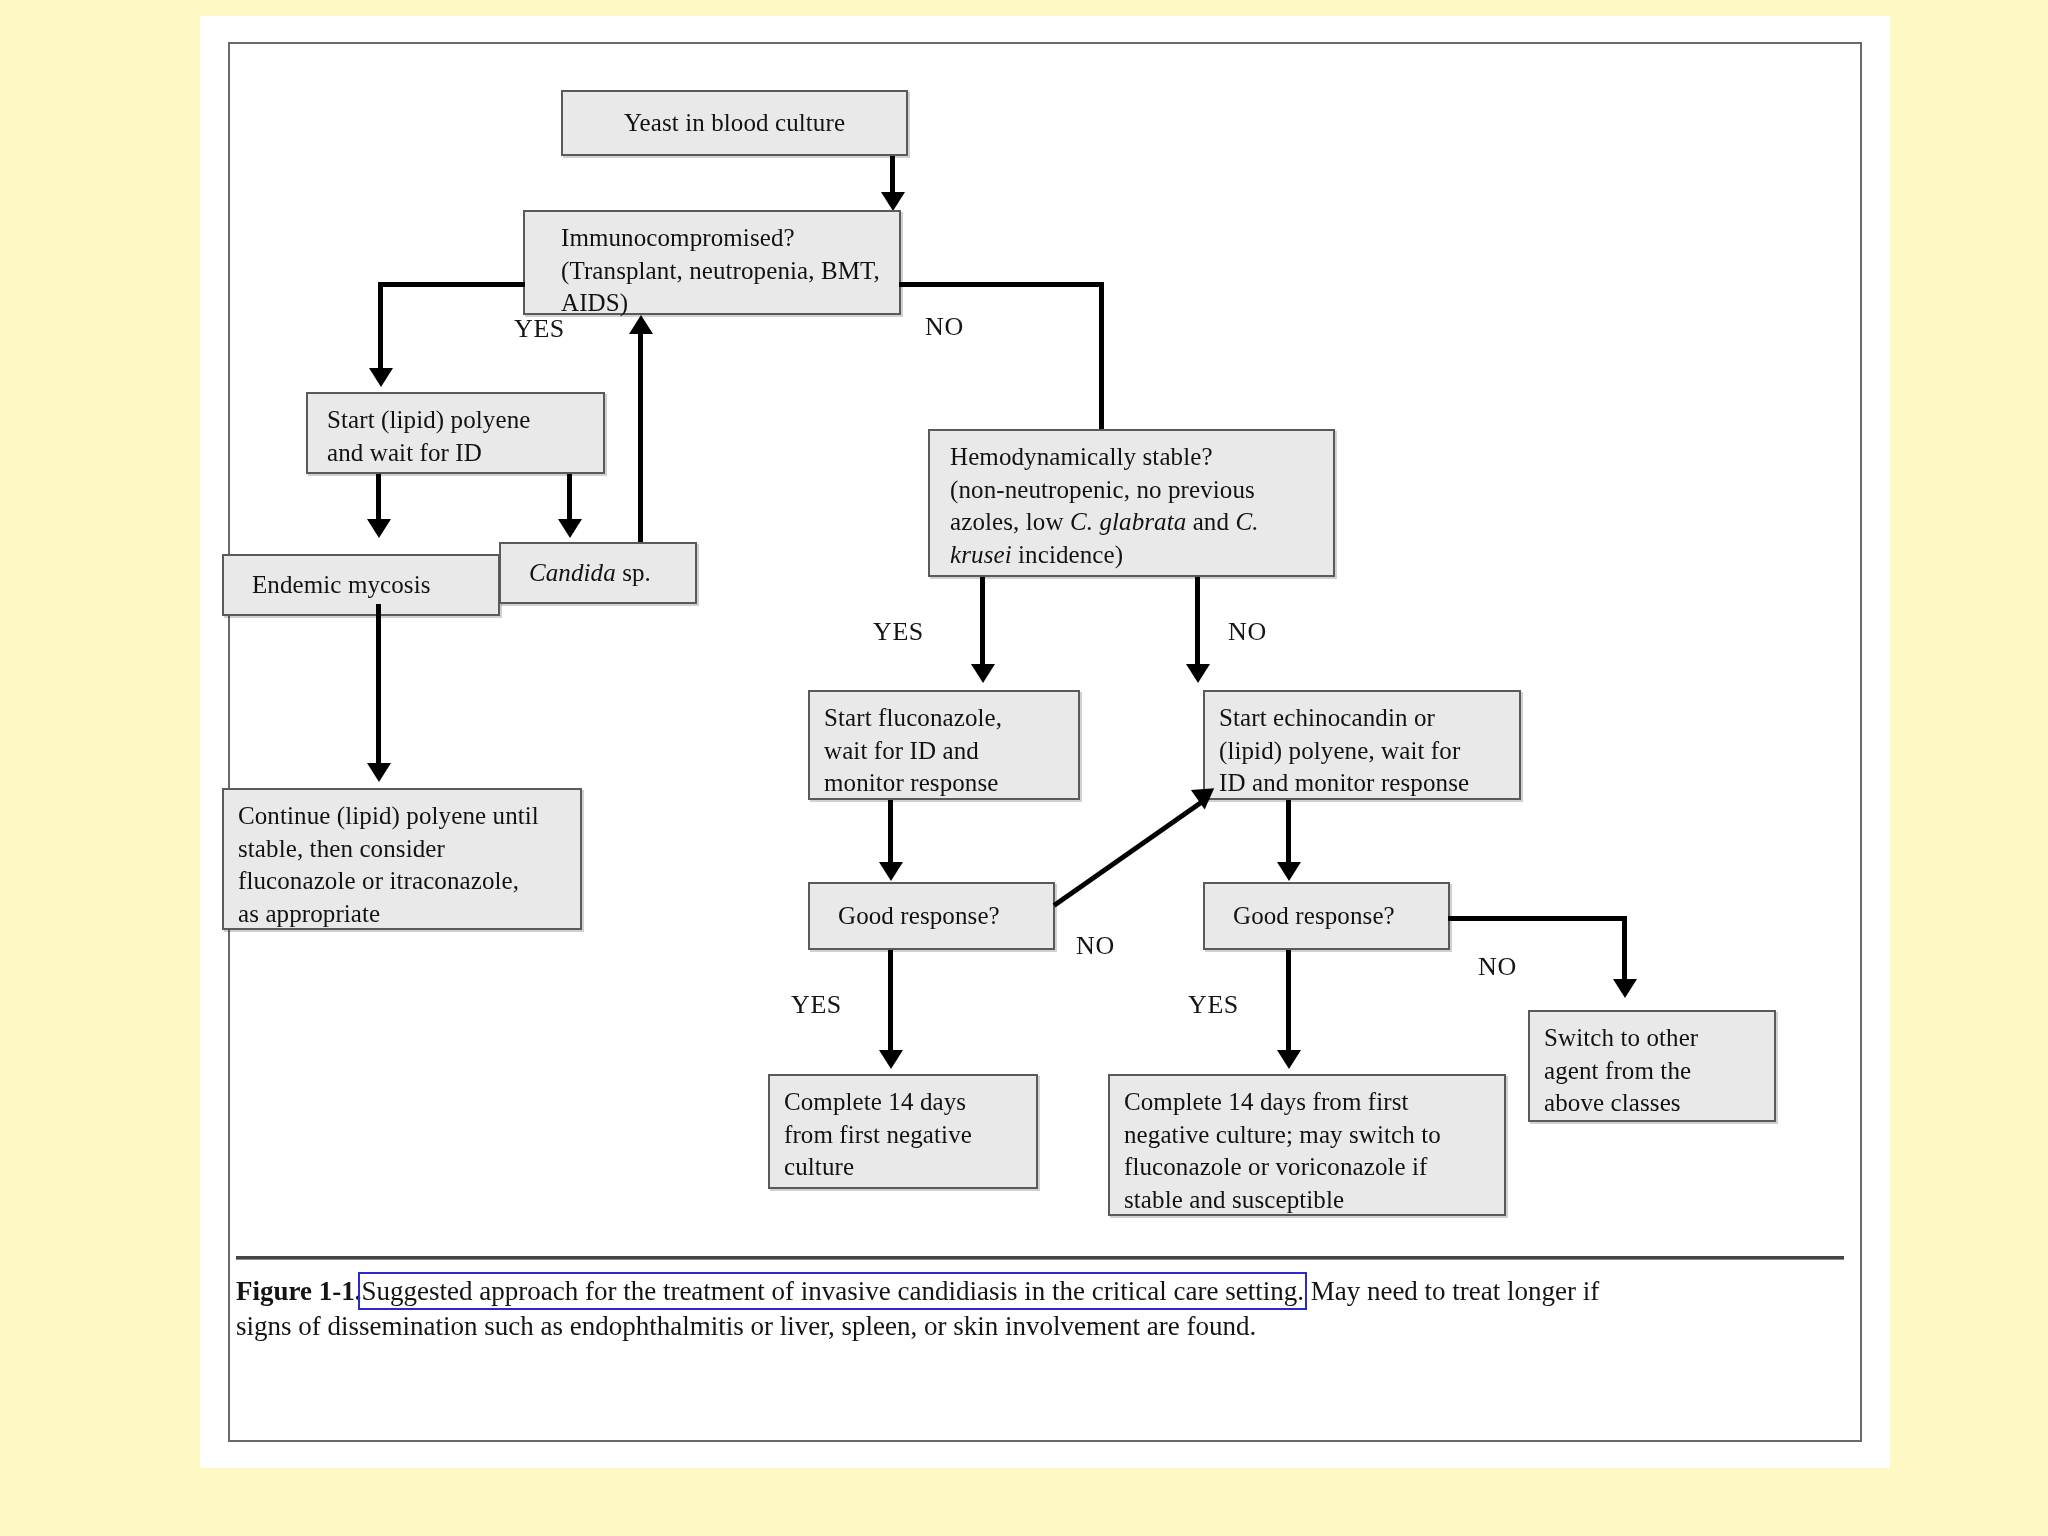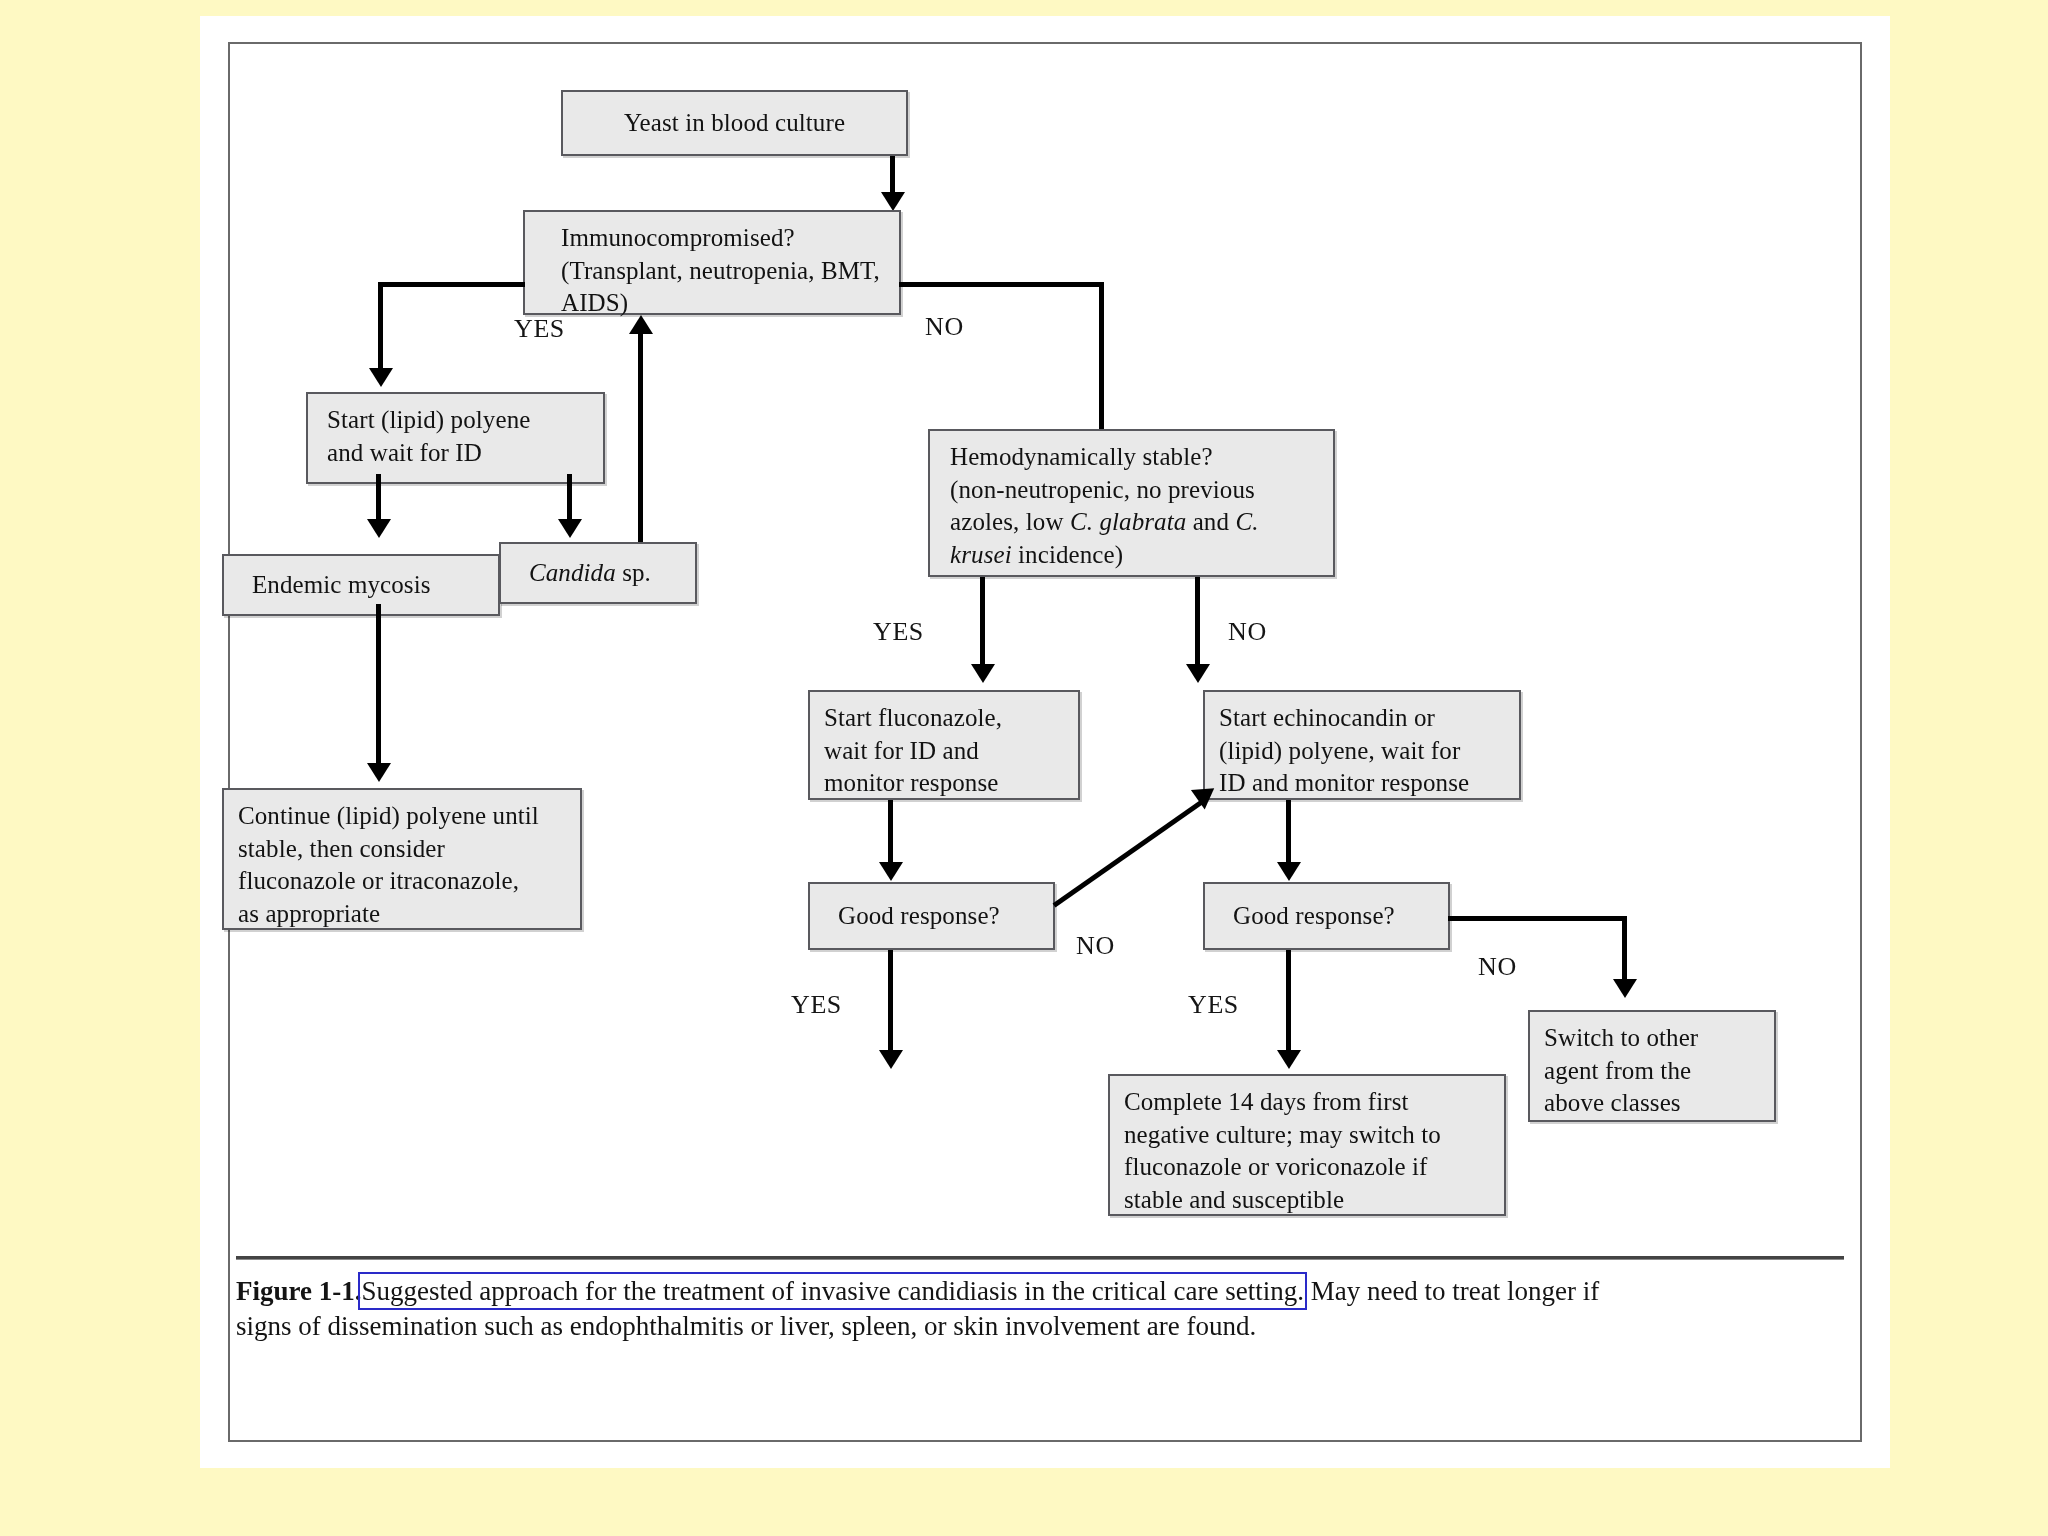"Start (lipid) polyene" div.node { height: 92px -> 82px }
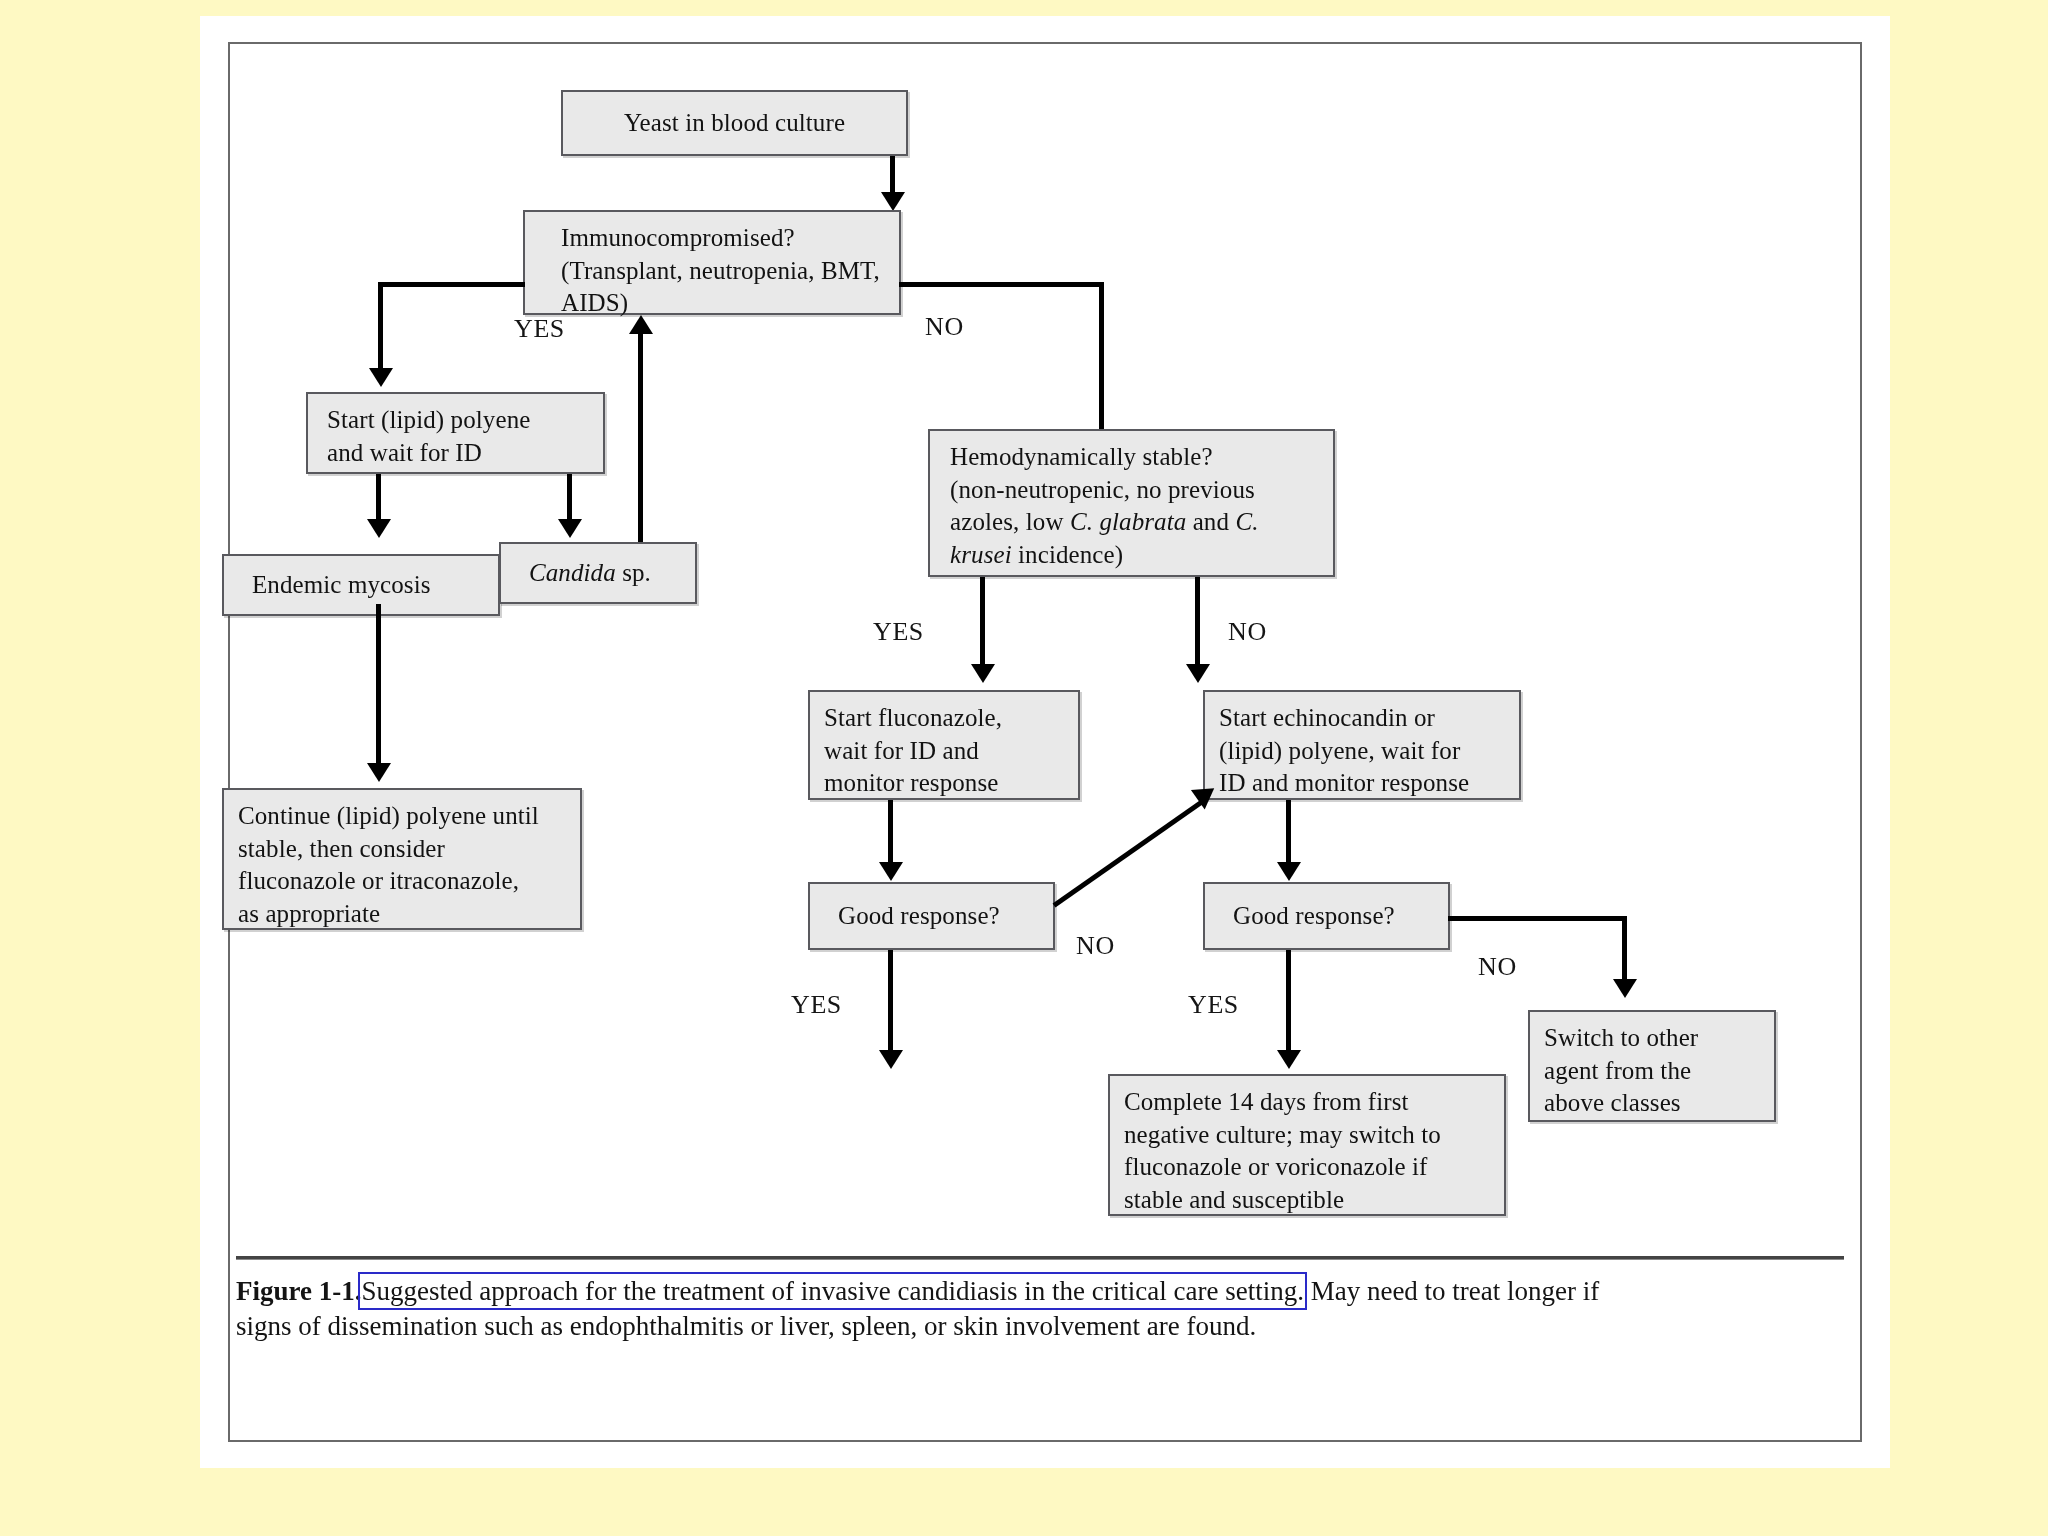"Complete 14 days" div.node { html: none -> <div> <div>Complete 14 days</div> <div>from first negative</div> <div>culture</div> </div> }
